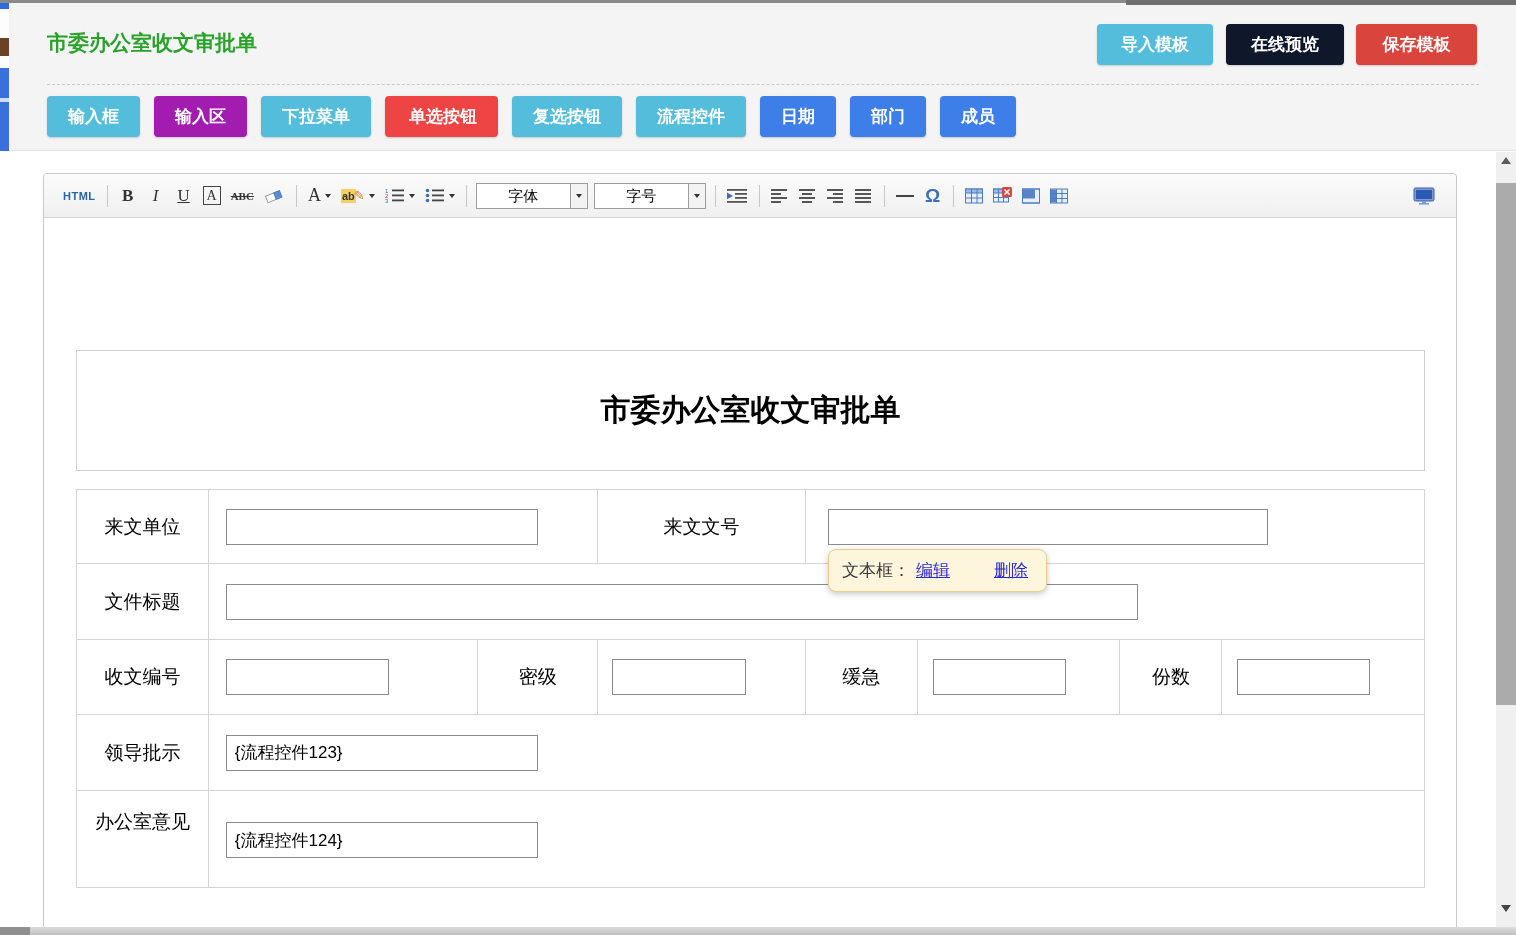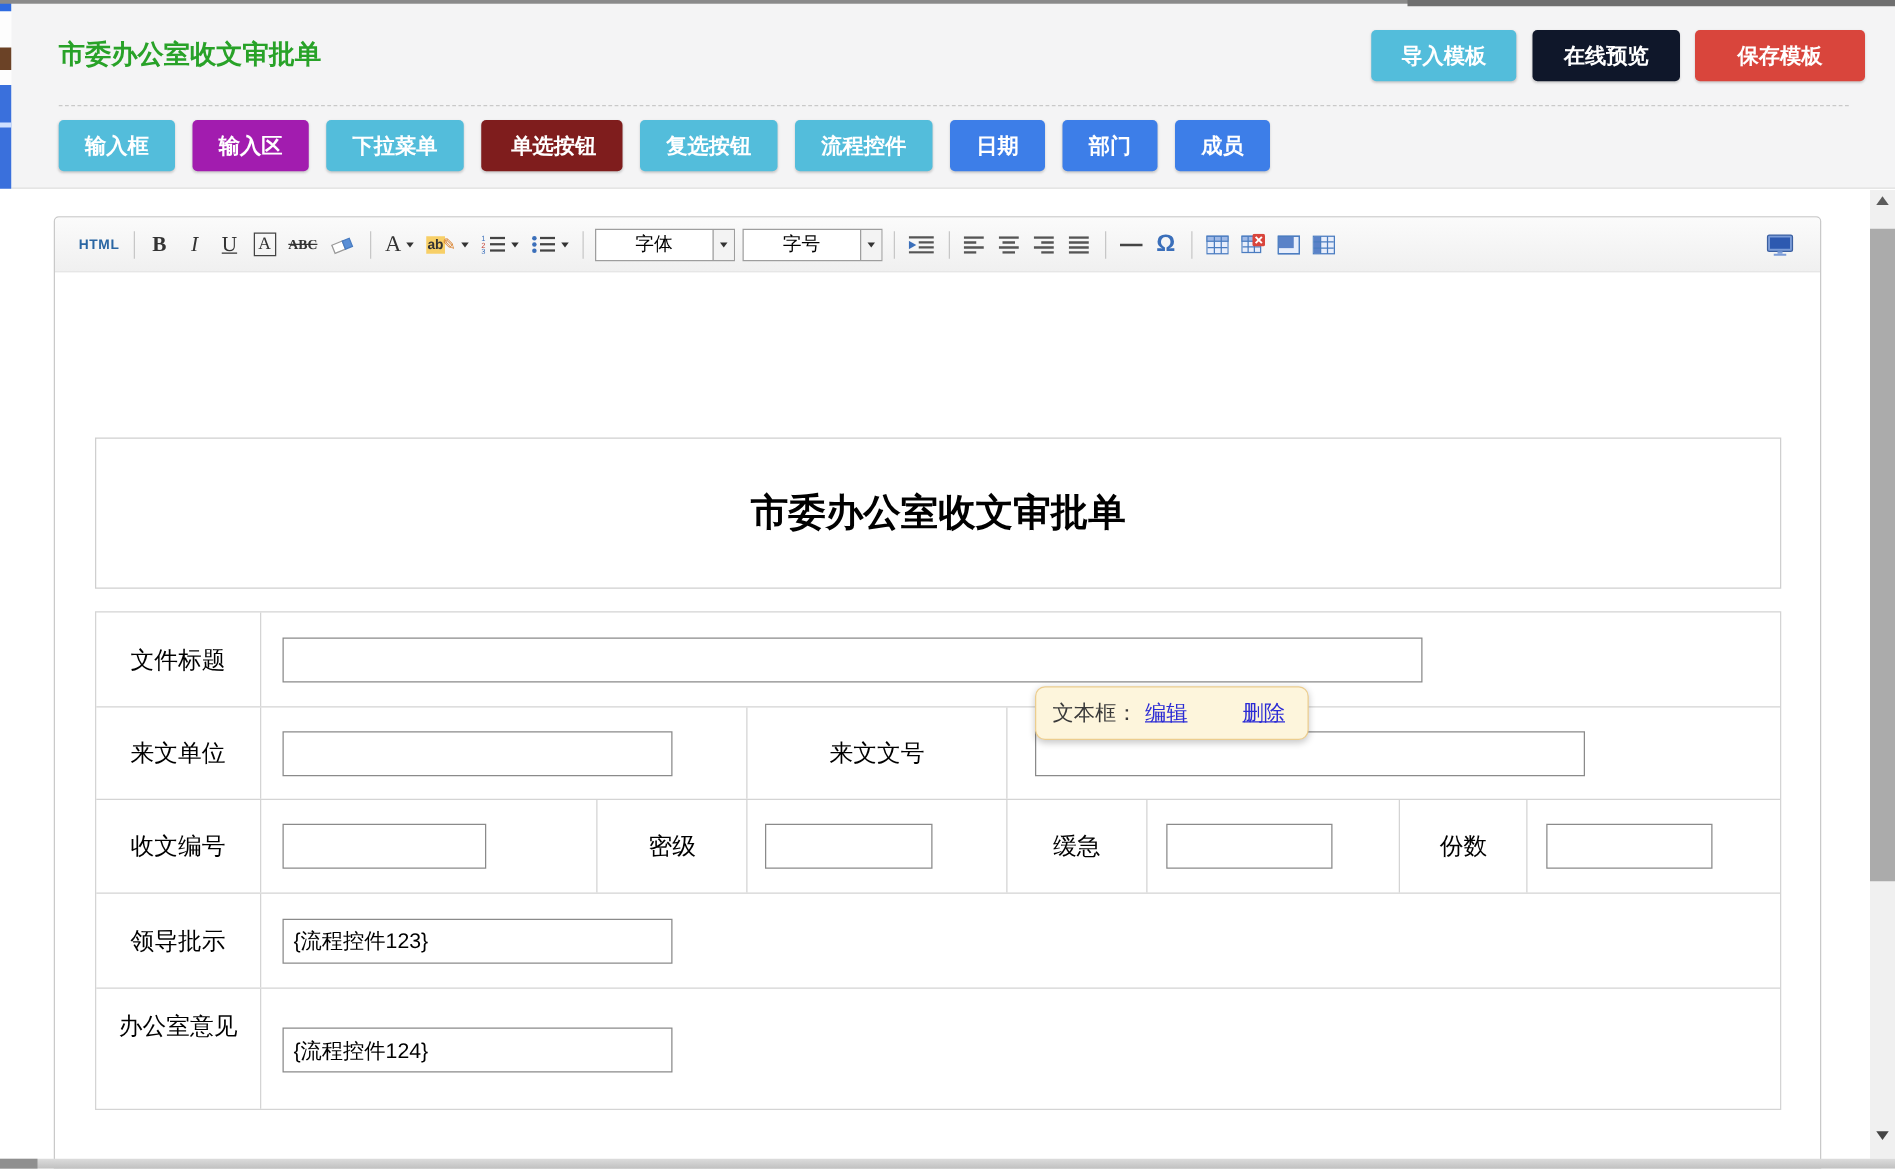"保存模板" .act-save { width: 136px -> 121px }
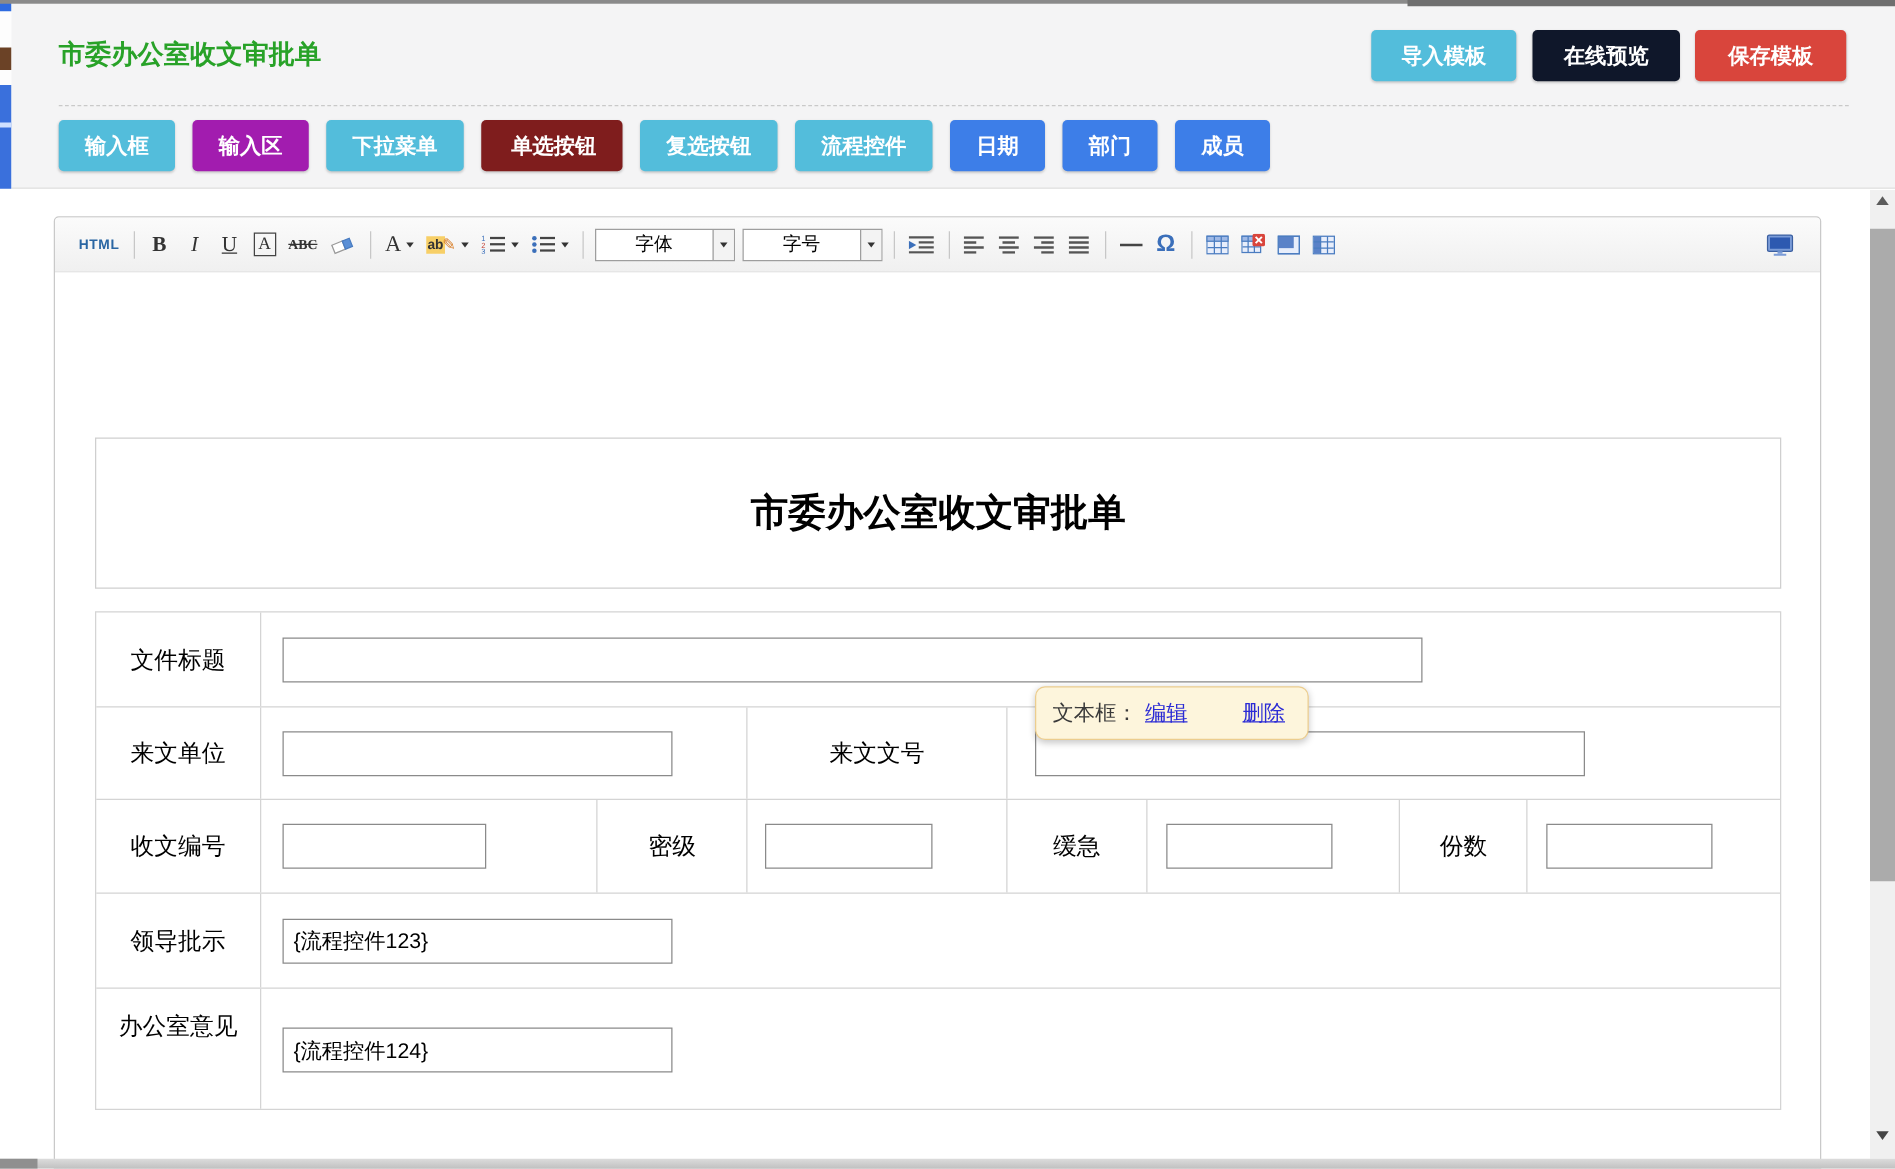"单选按钮" div.wbtn { background-color: #7f1d1d -> #ef4444 }
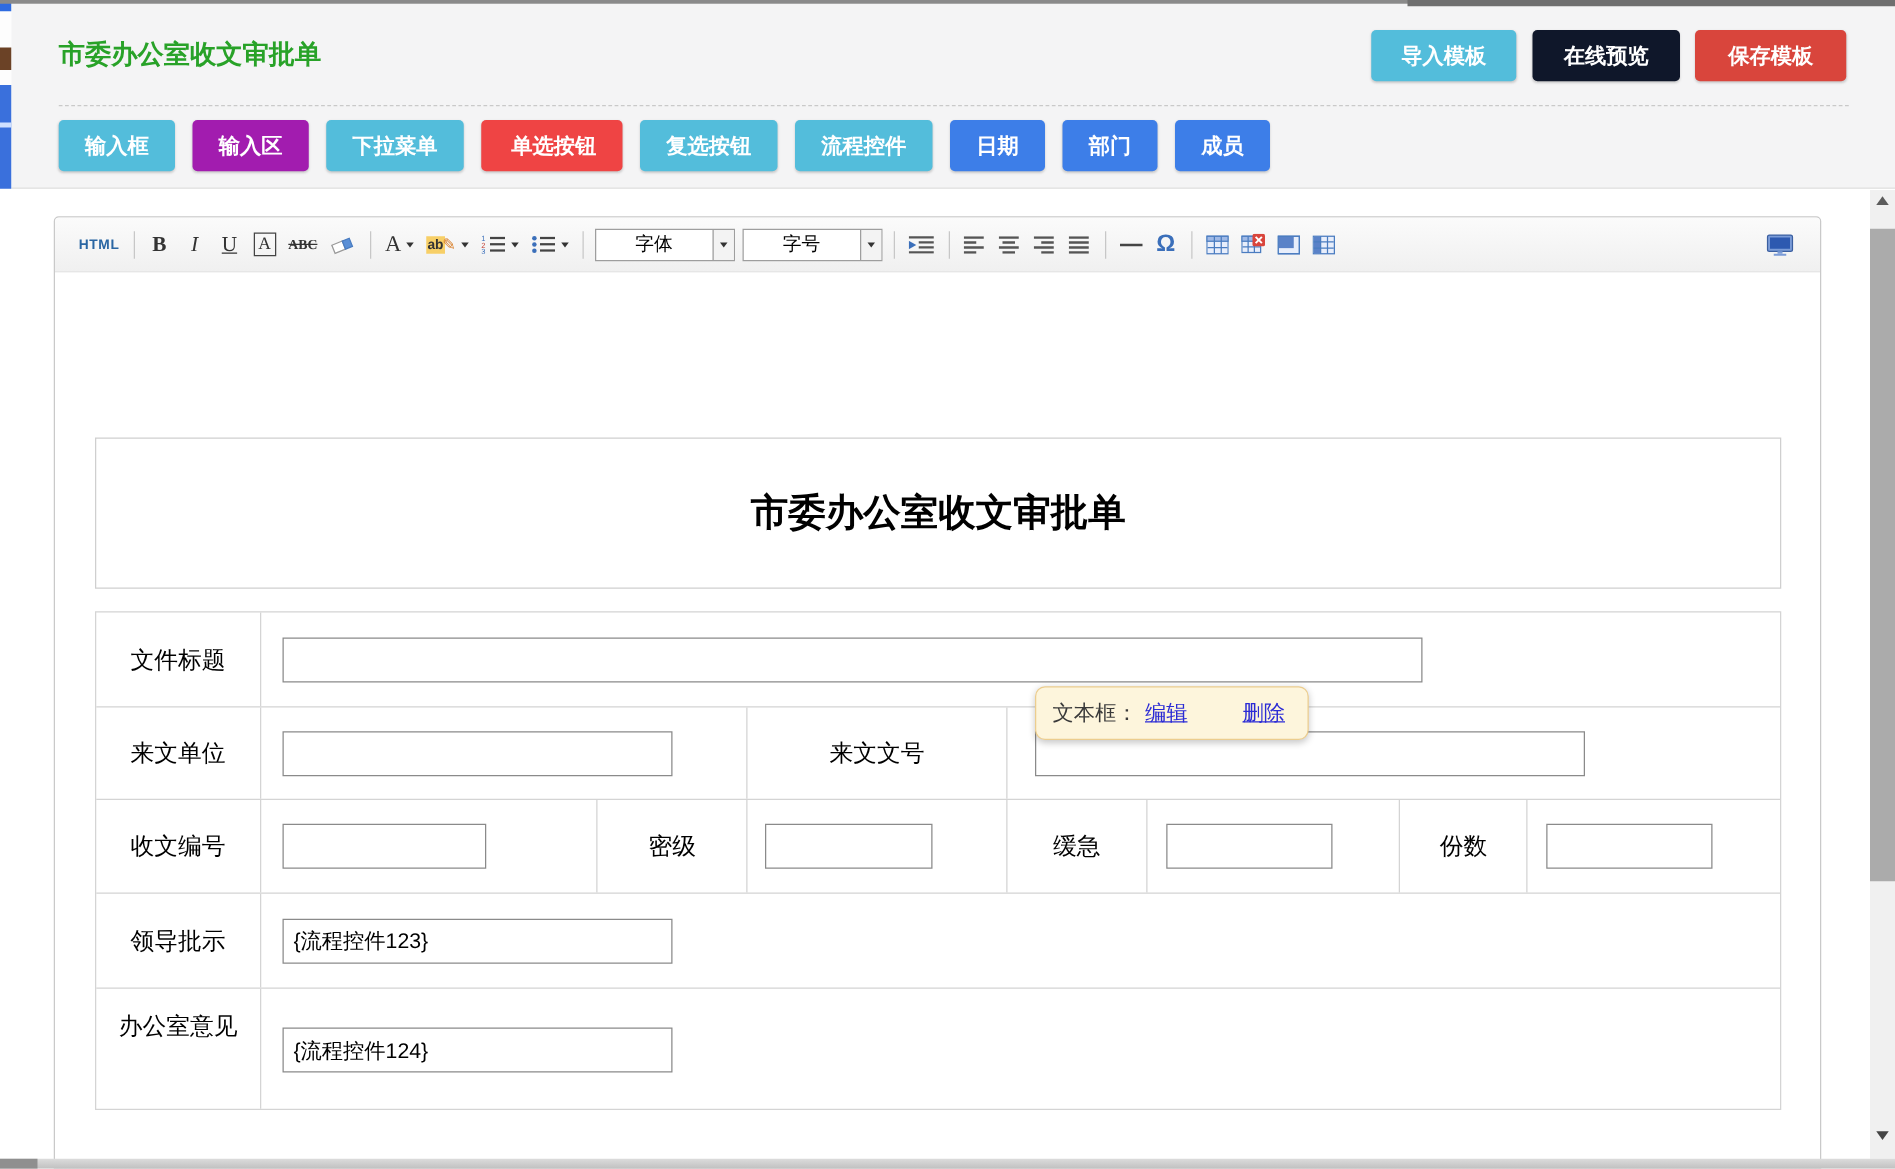"文件标题" div.trow { order: before "来文单位" -> after "来文单位" }
